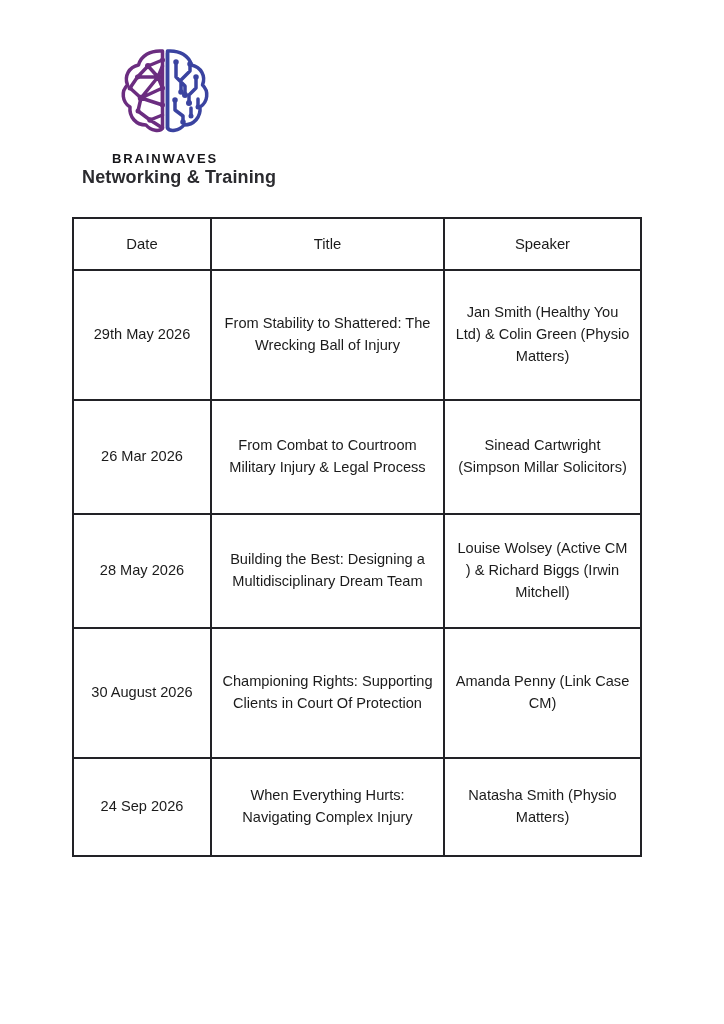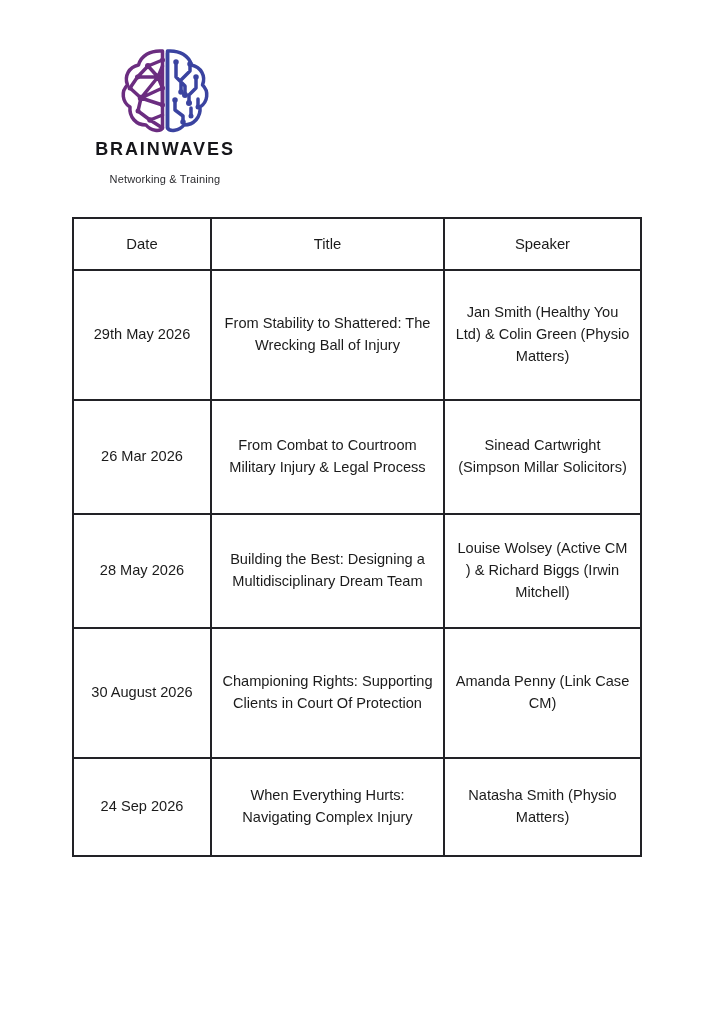"BRAINWAVES" .logo-wordmark { font-size: 18px -> 13px; margin-top: 0 -> 12px }
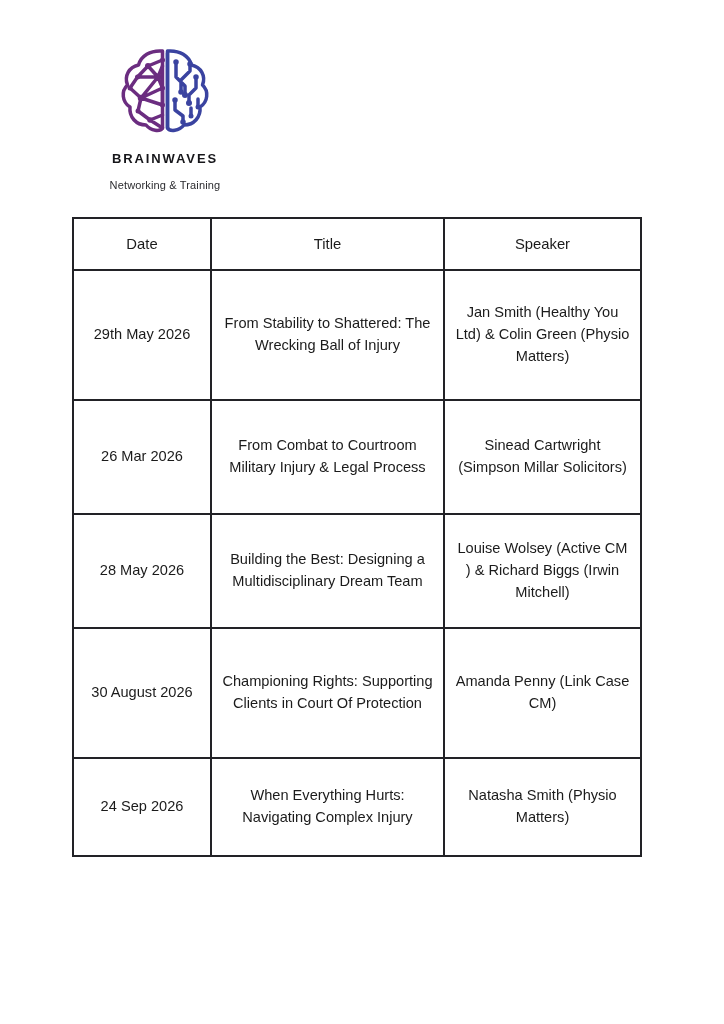"Networking & Training" .logo-tagline { font-size: 11px -> 18px; font-weight: normal -> bold; margin-top: 13px -> 2px }
